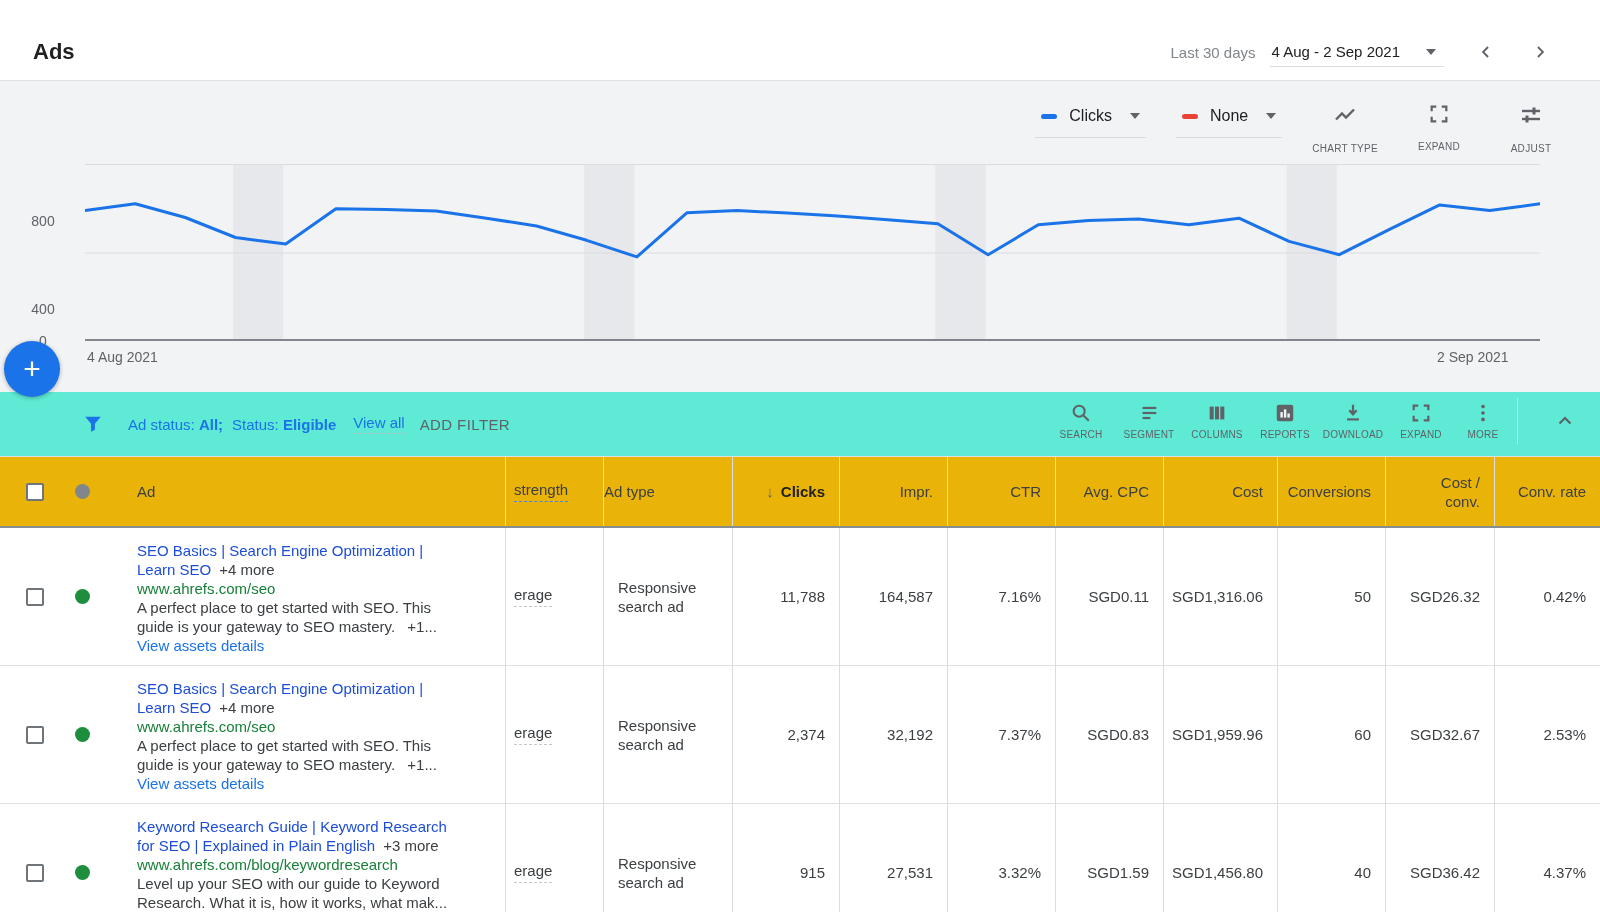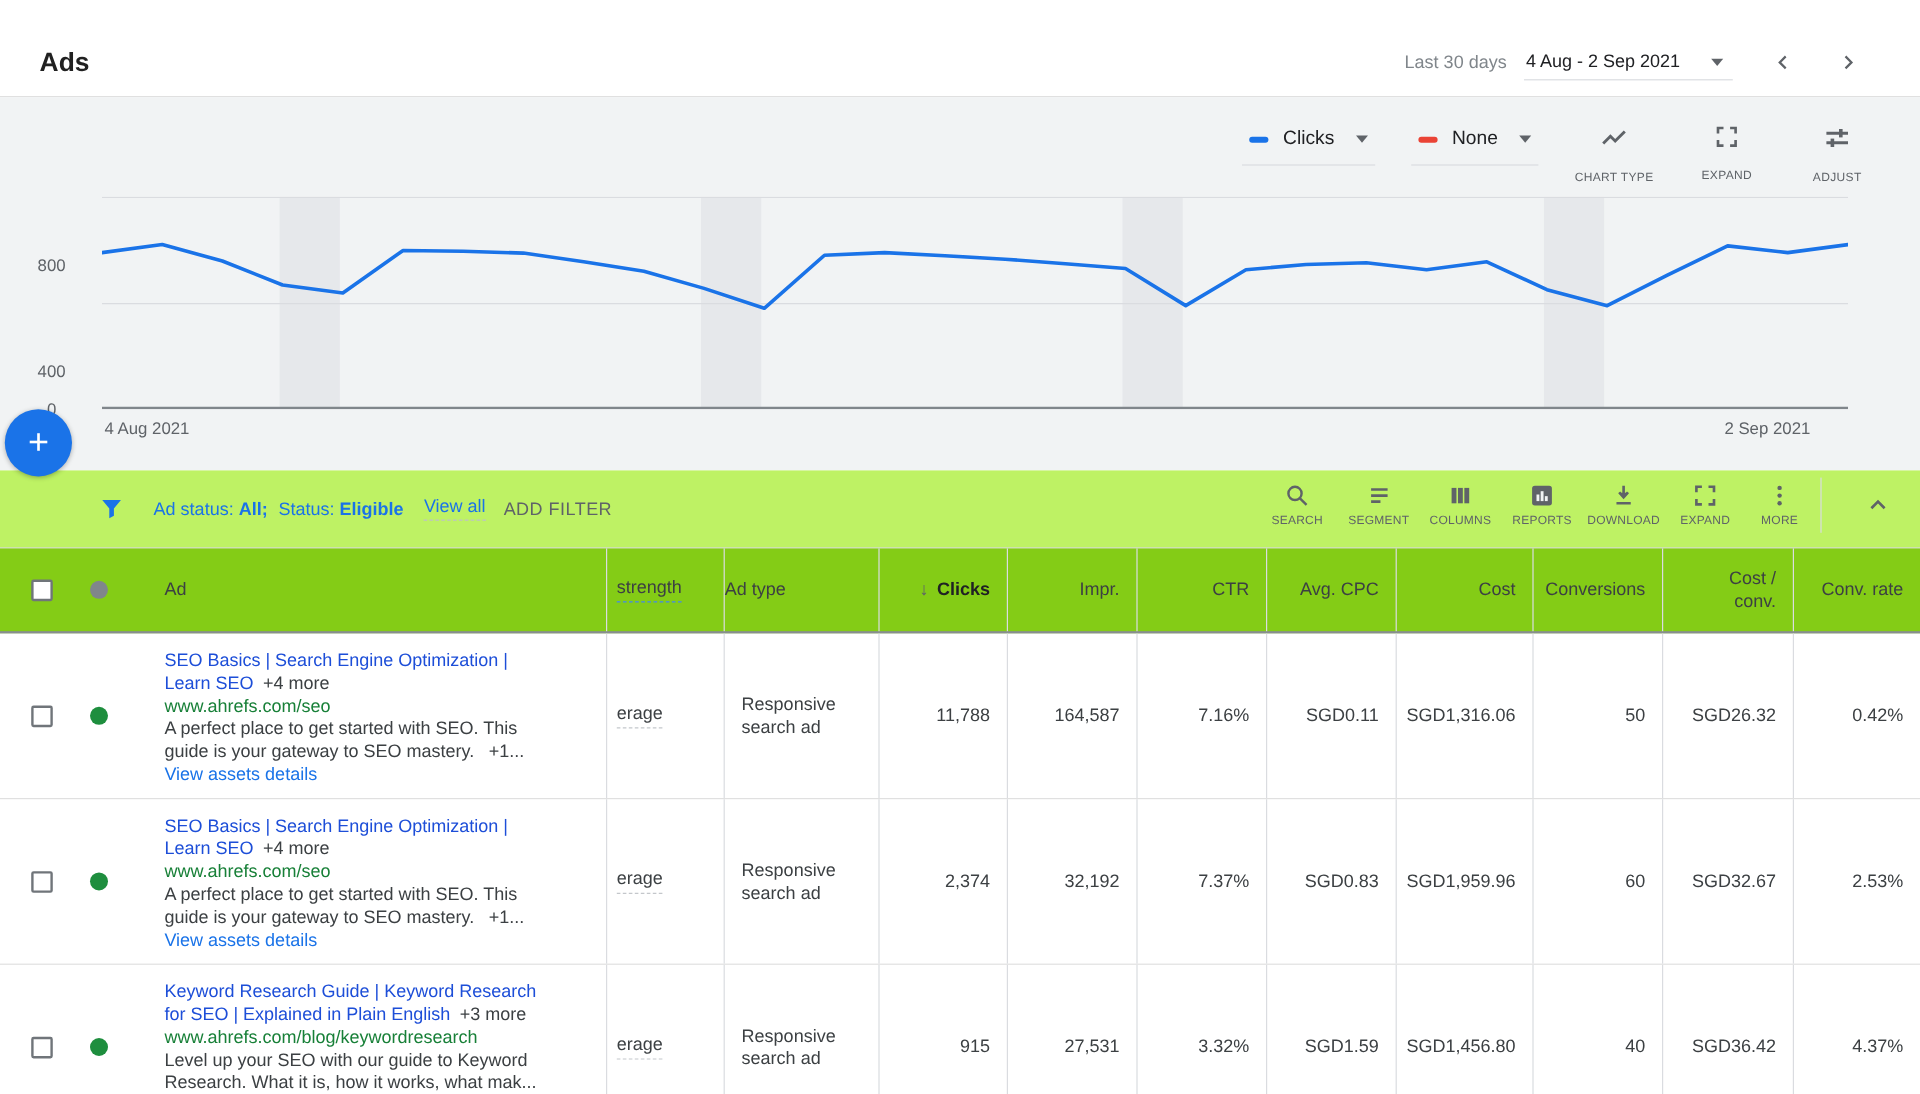"Ad status:" .filter-bar { background: #bef264 -> #5eead4 }
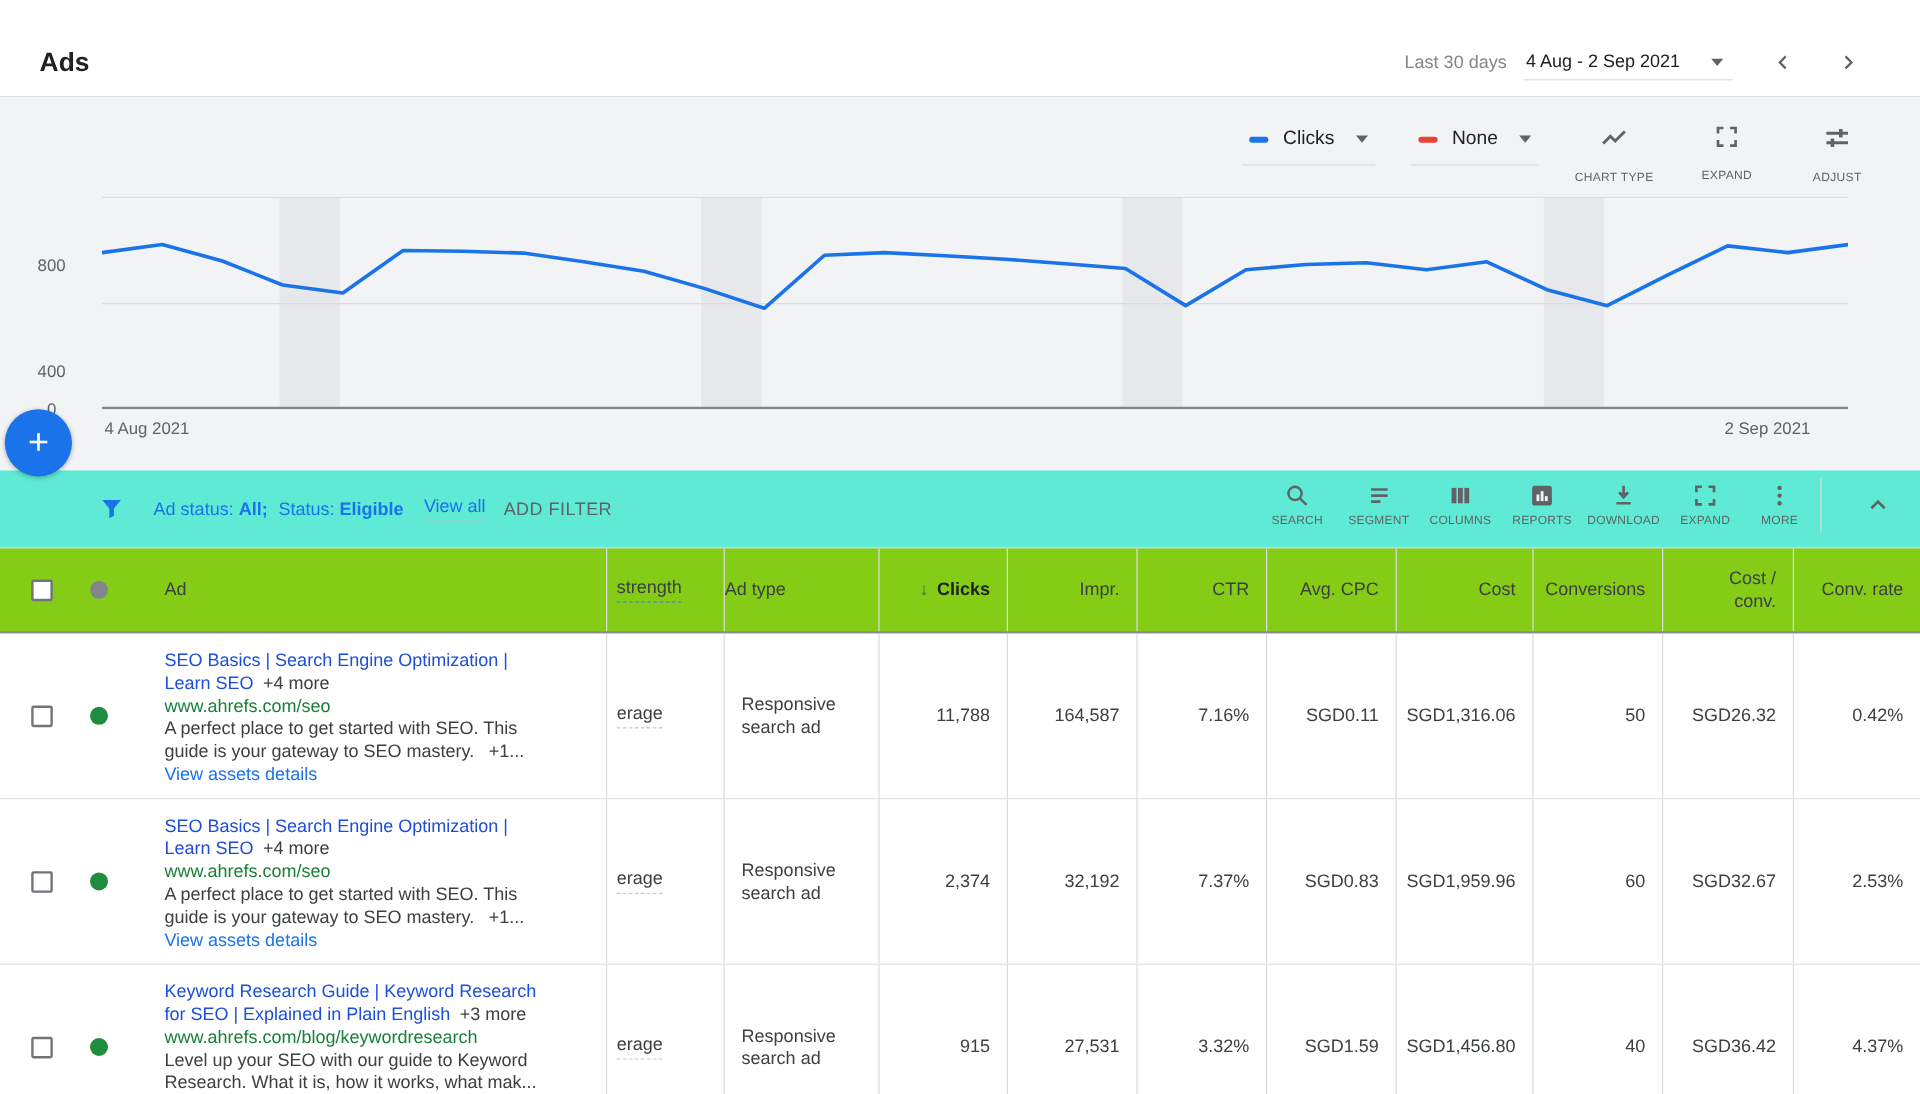"Ad" .thead { background: #84cc16 -> #eab308 }
